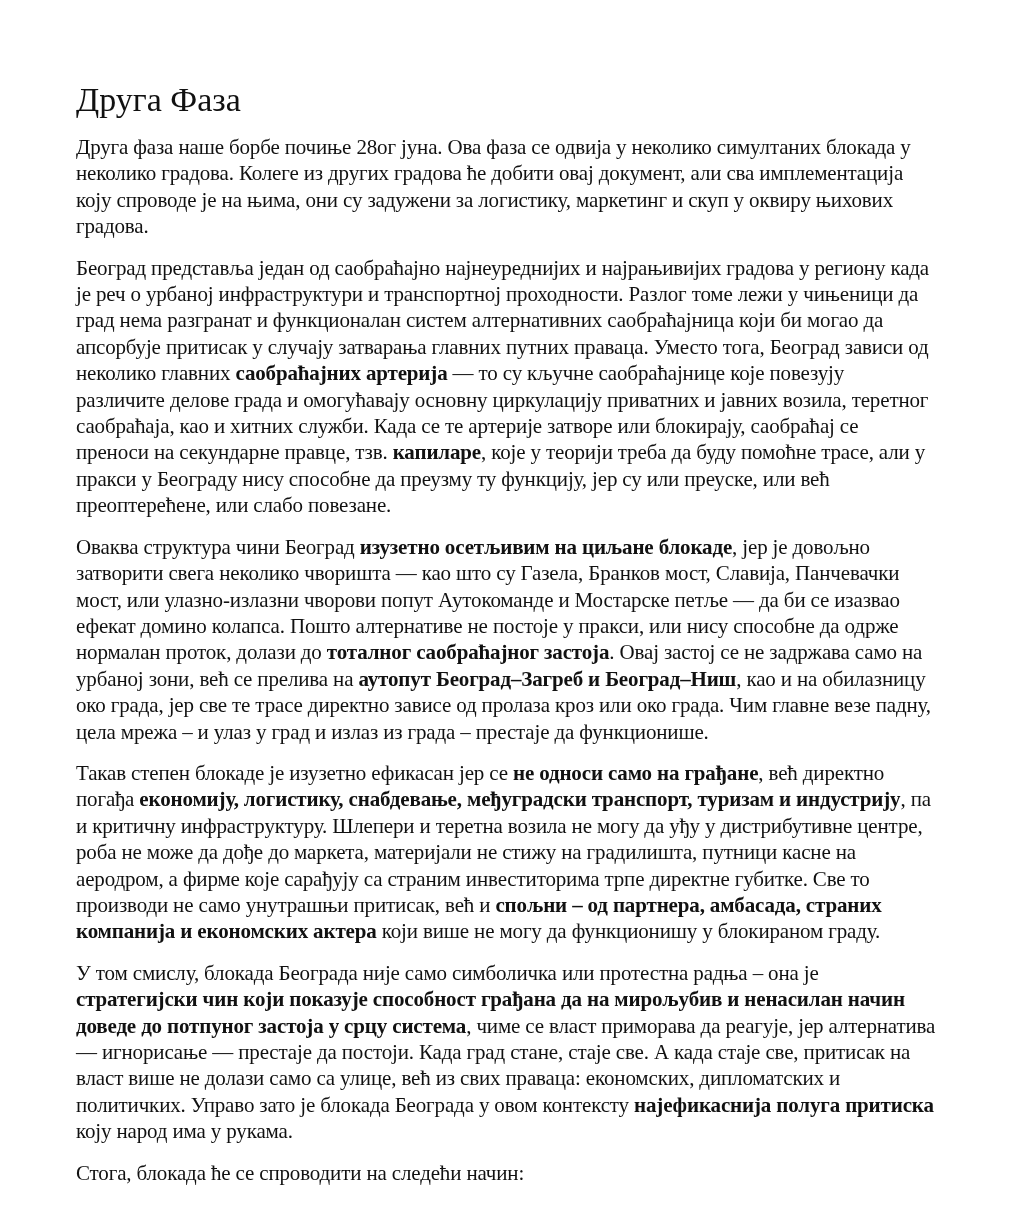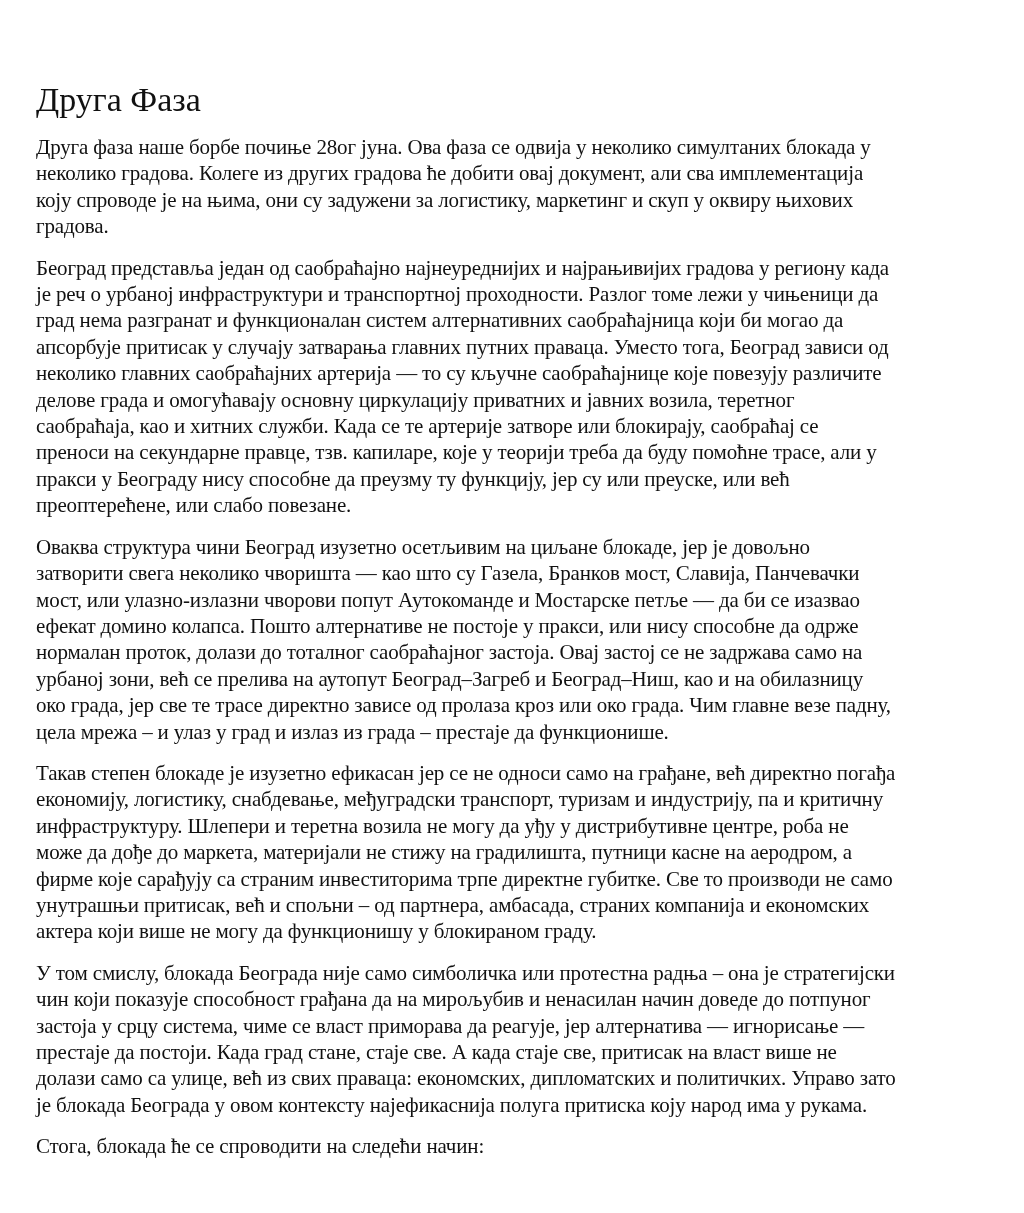"Друга Фаза" .page { padding: 78px 0 0 36px -> 78px 0 0 76px }
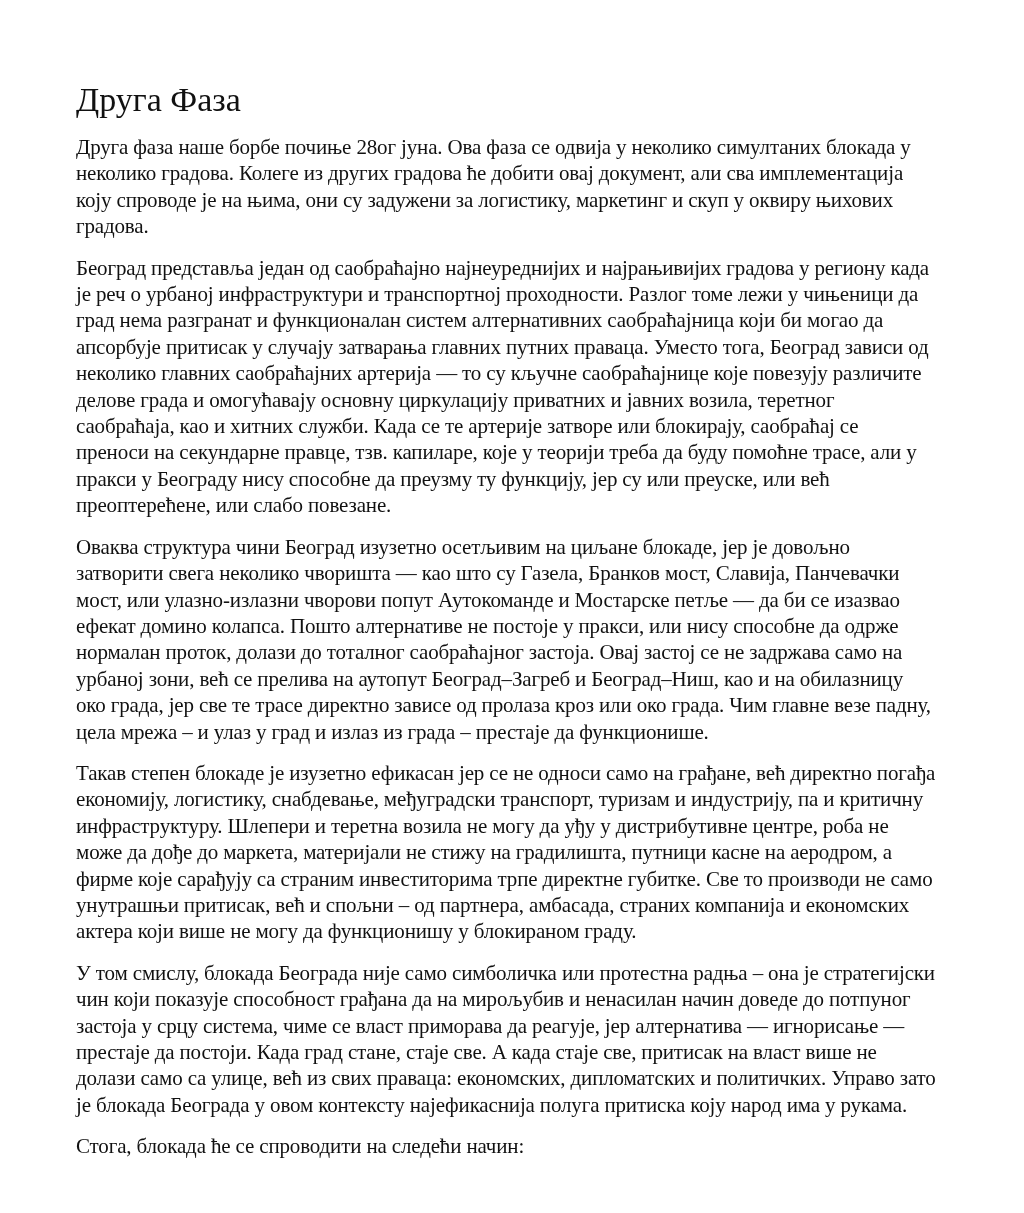"саобраћајних артерија" .para b { font-weight: normal -> bold }
